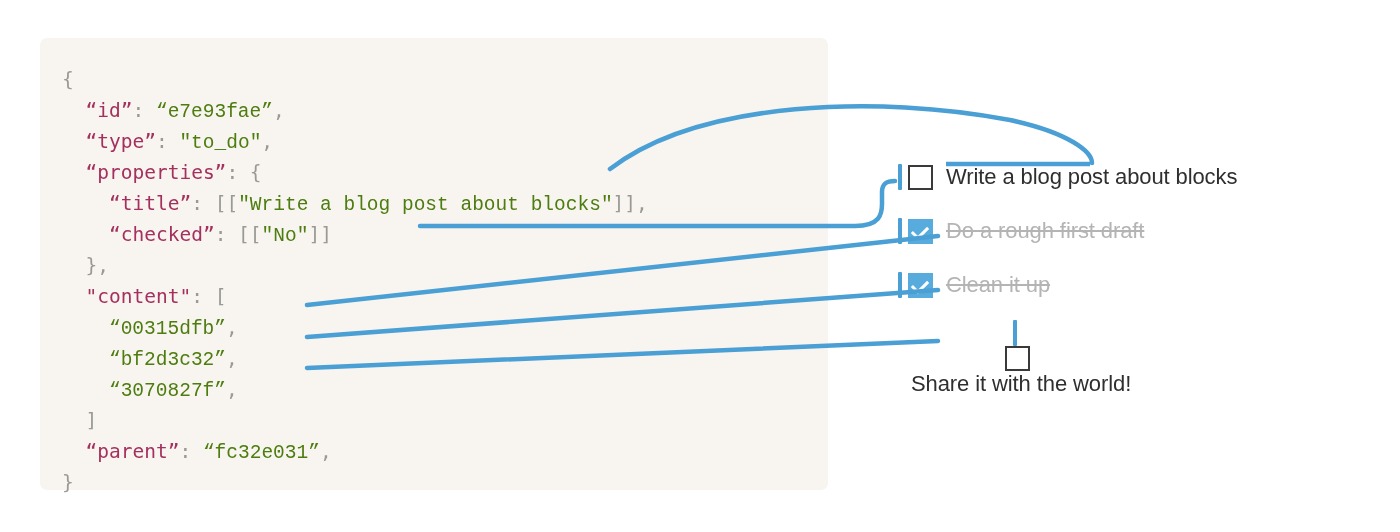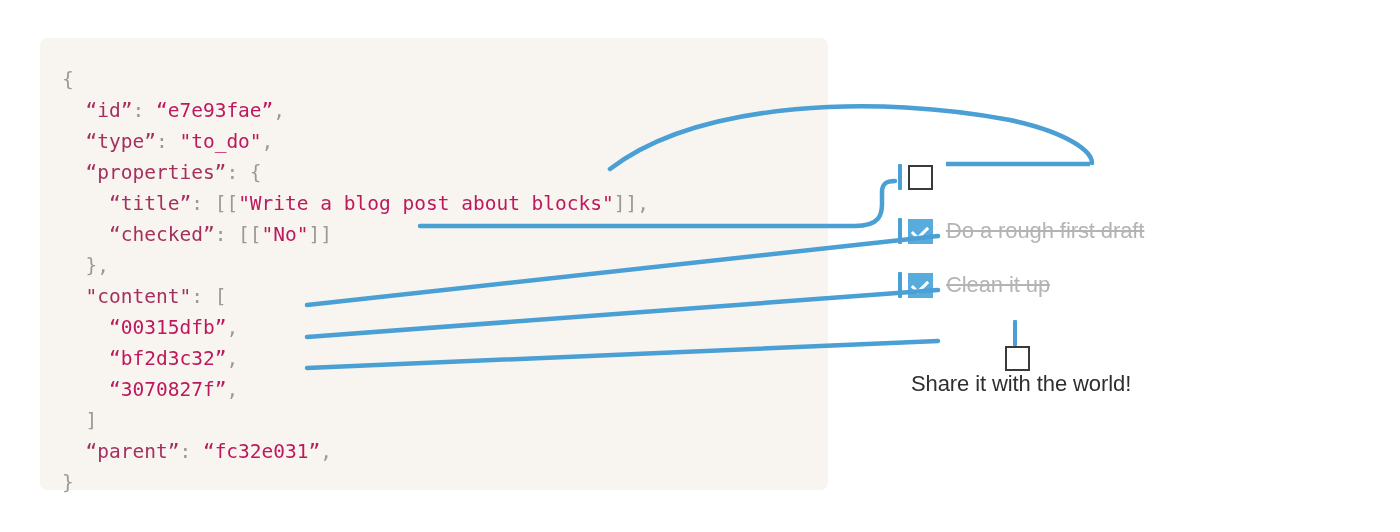"“e7e93fae”" .tok-str { color: #be185d -> #4d7c0f; font-family: none -> Liberation Mono, monospace }
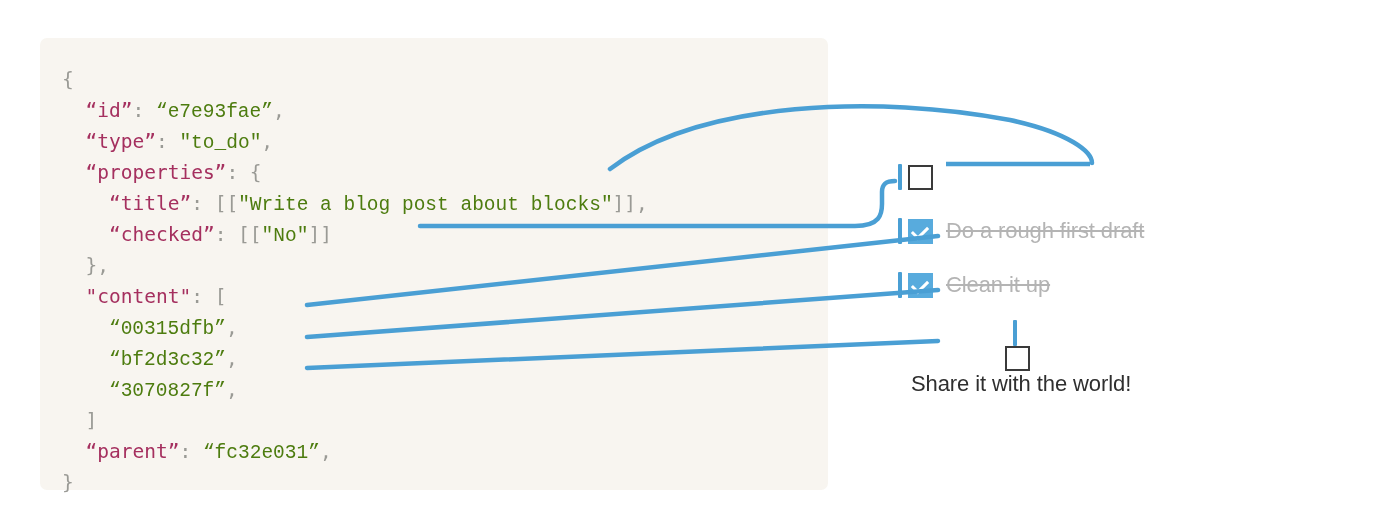"Write a blog post about" span.todo-label { html: none -> <span>Write a blog post about blocks</span> }
